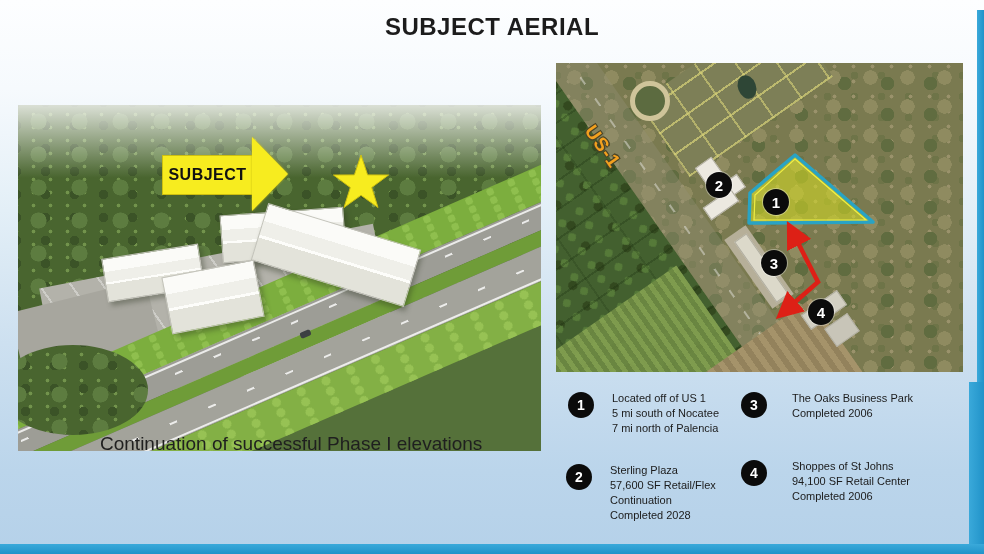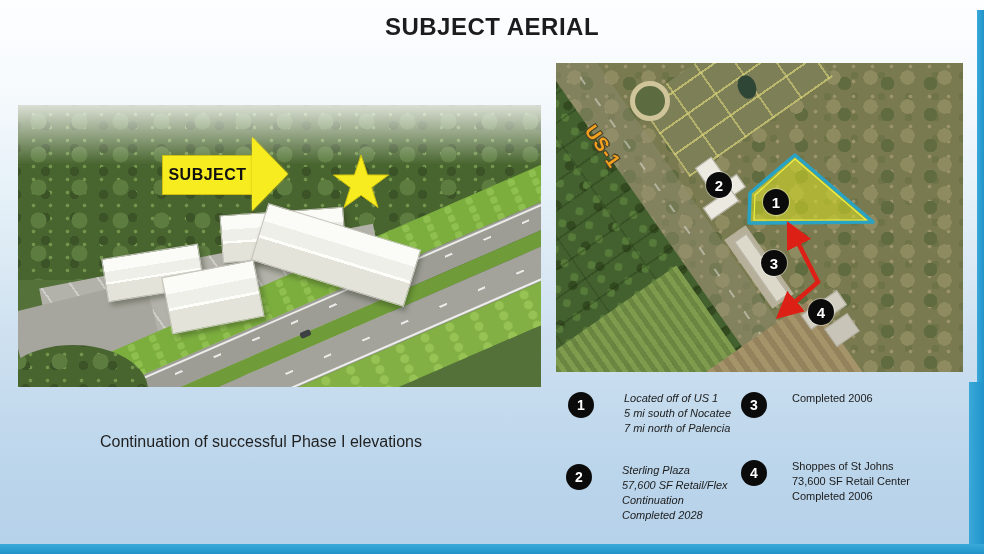"SUBJECT" .photo { height: 282px -> 346px }
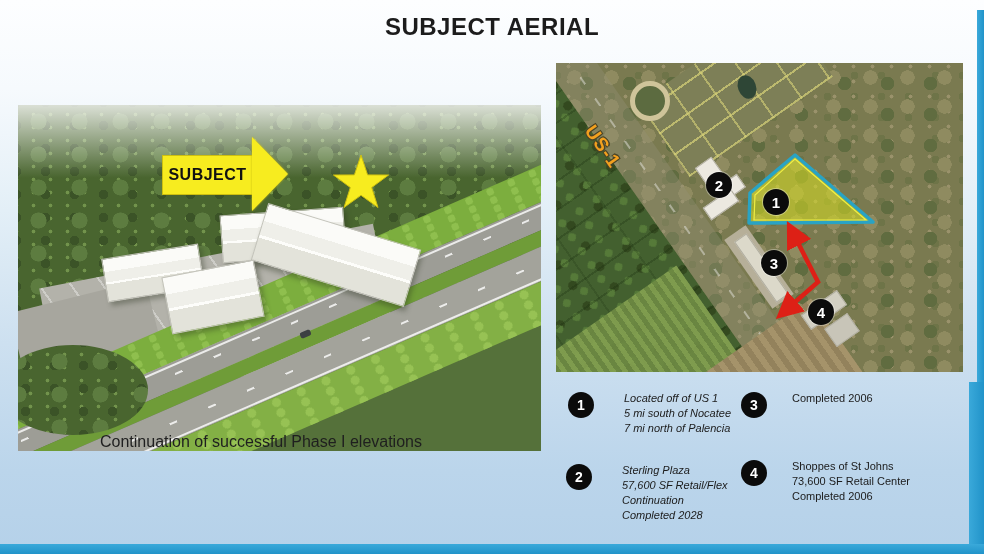"Located off of US 1" .gap18 { font-style: italic -> none; margin-left: 30px -> 18px }
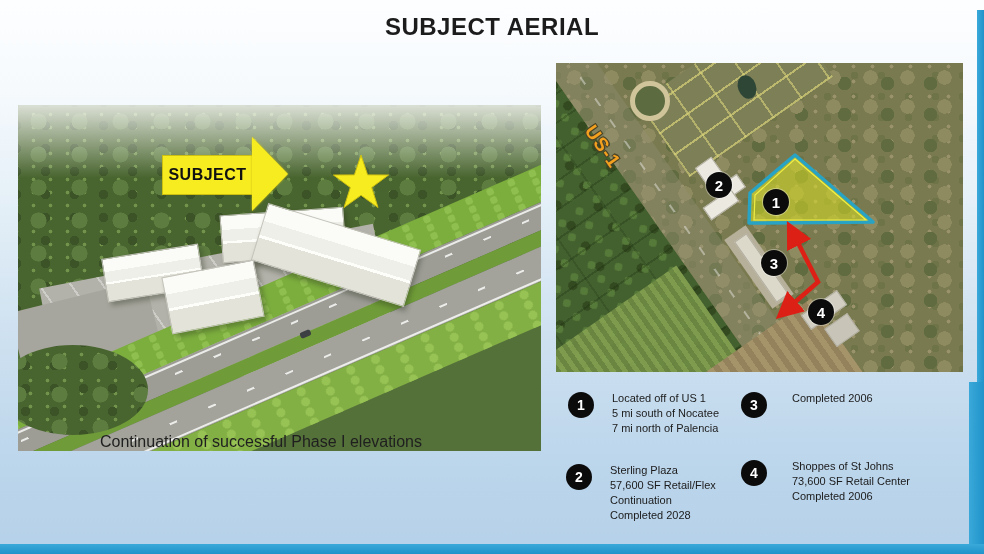"The Oaks Business Park" div { html: none -> <div>The Oaks Business Park</div> }
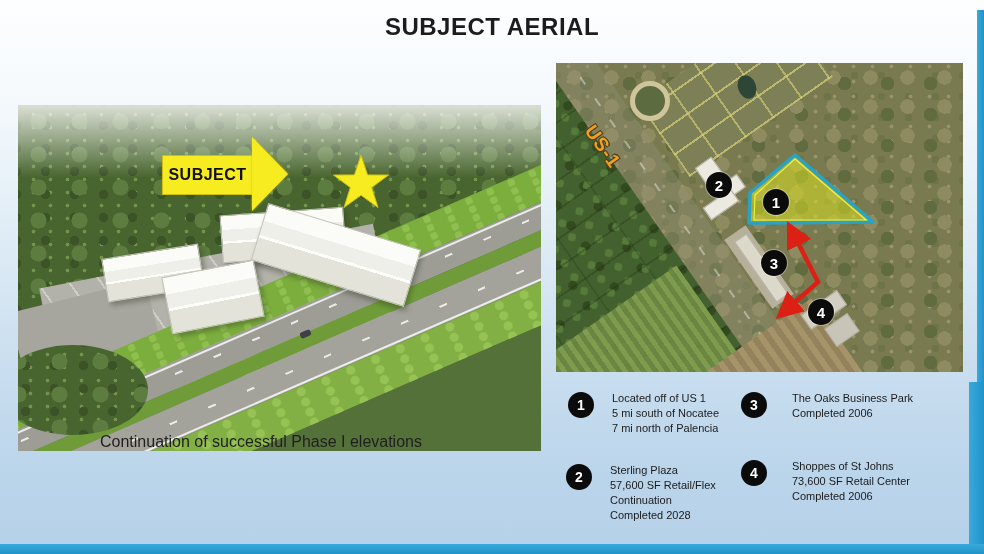"Continuation of successful Phase I" .caption { font-size: 16px -> 19px }
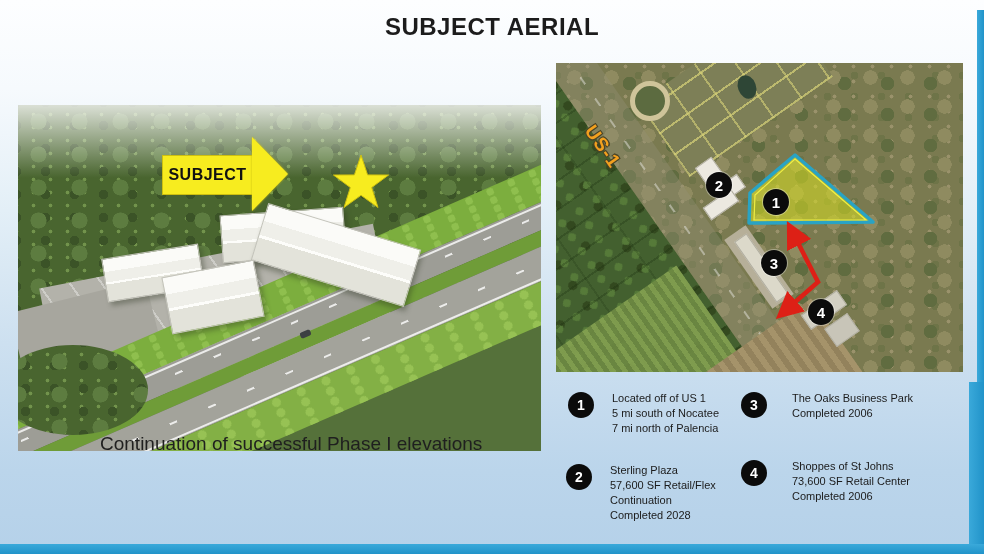"73,600 SF Retail Center" div { text: 73,600 -> 94,100 }
